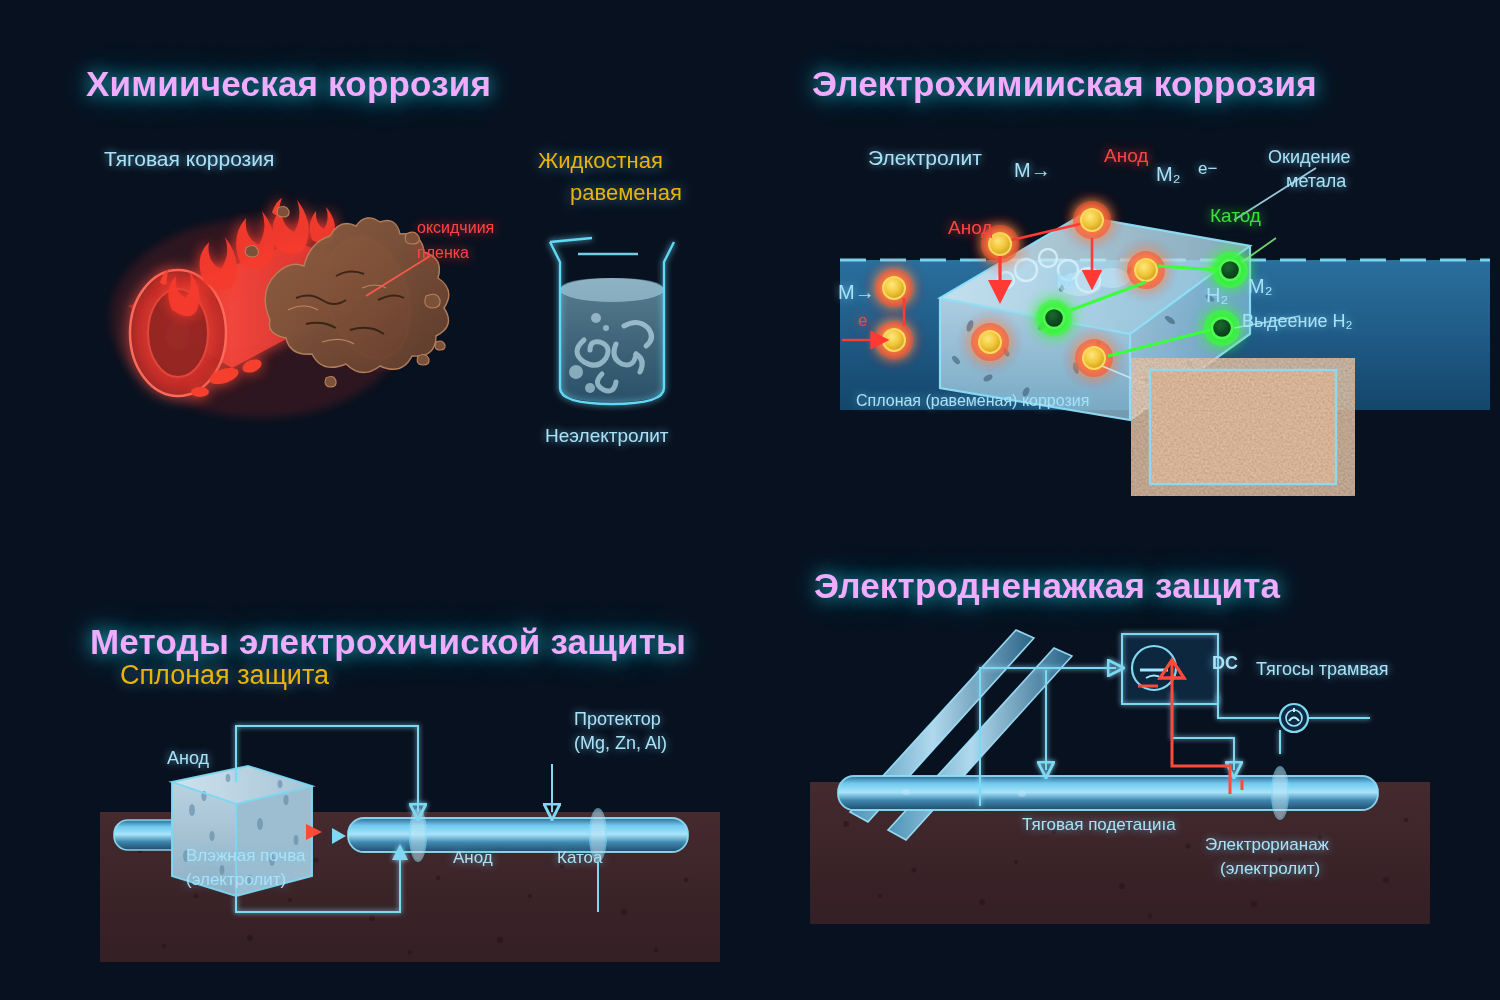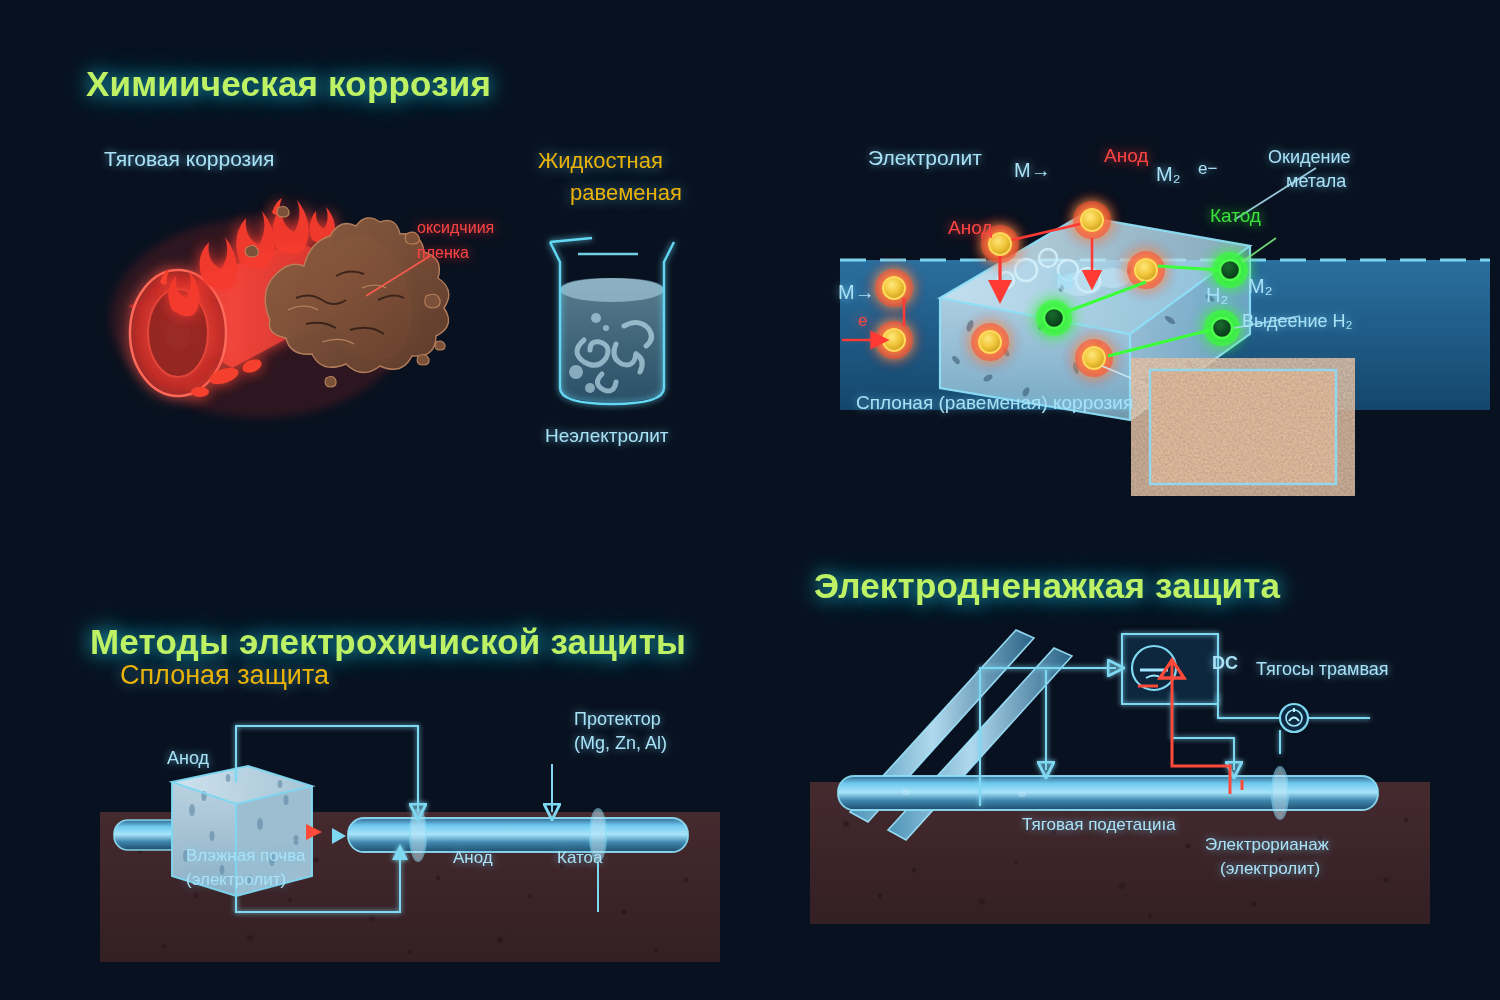"Химиическая коррозия" .h1 { color: #bef264 -> #f0abfc }
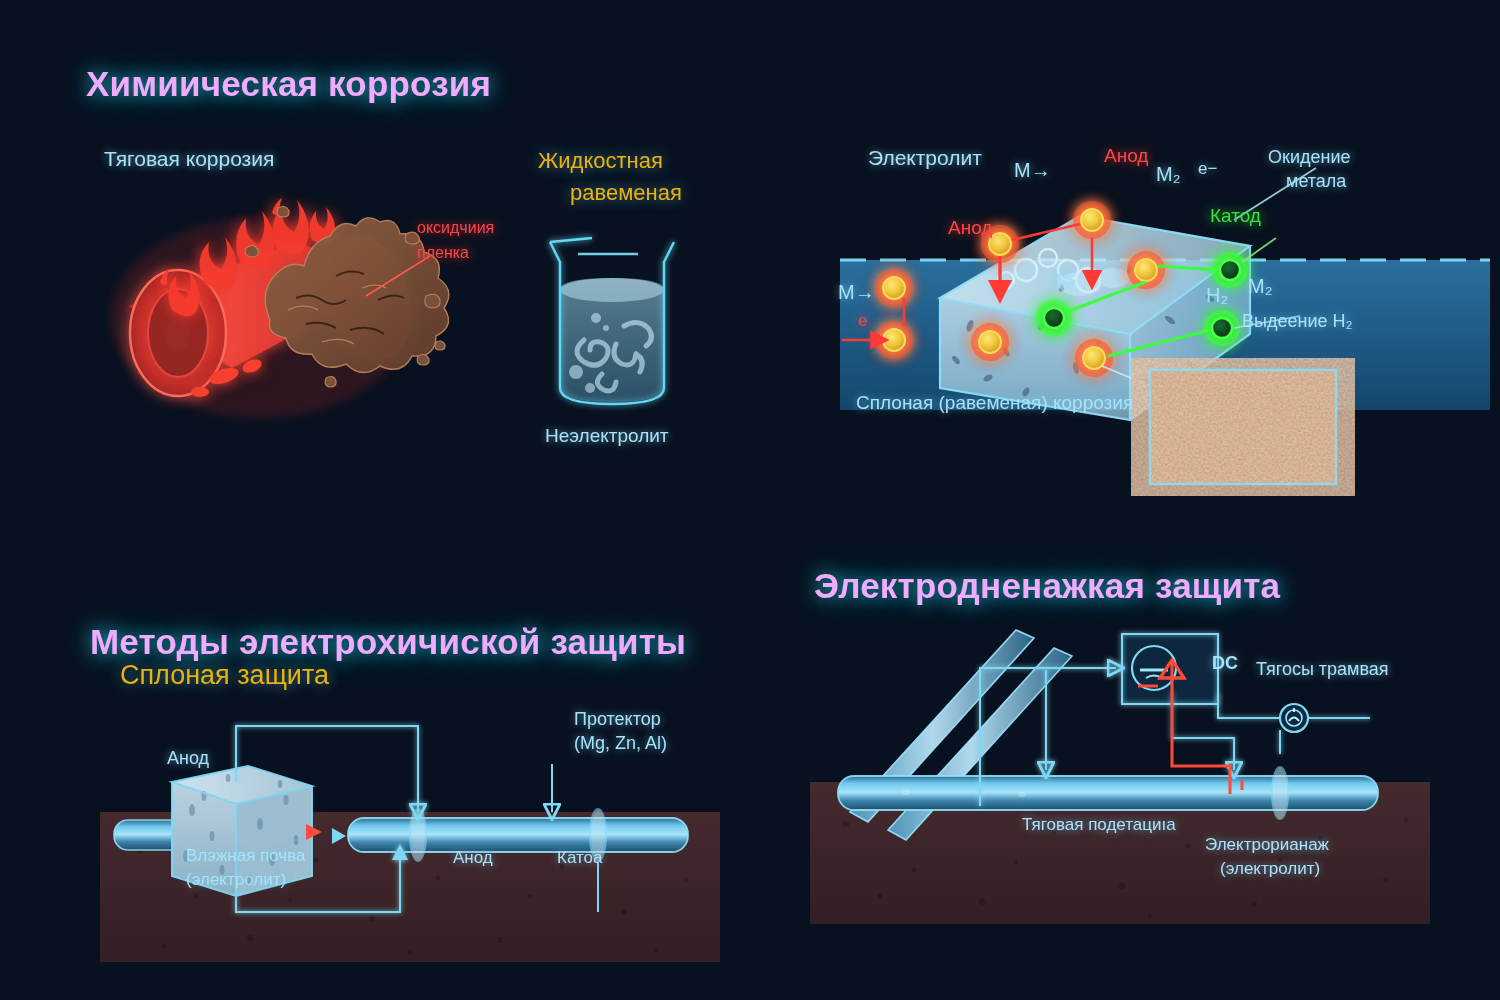"Электрохимииская коррозия" div.h1 { html: none -> <div>Электрохимииская коррозия</div> }
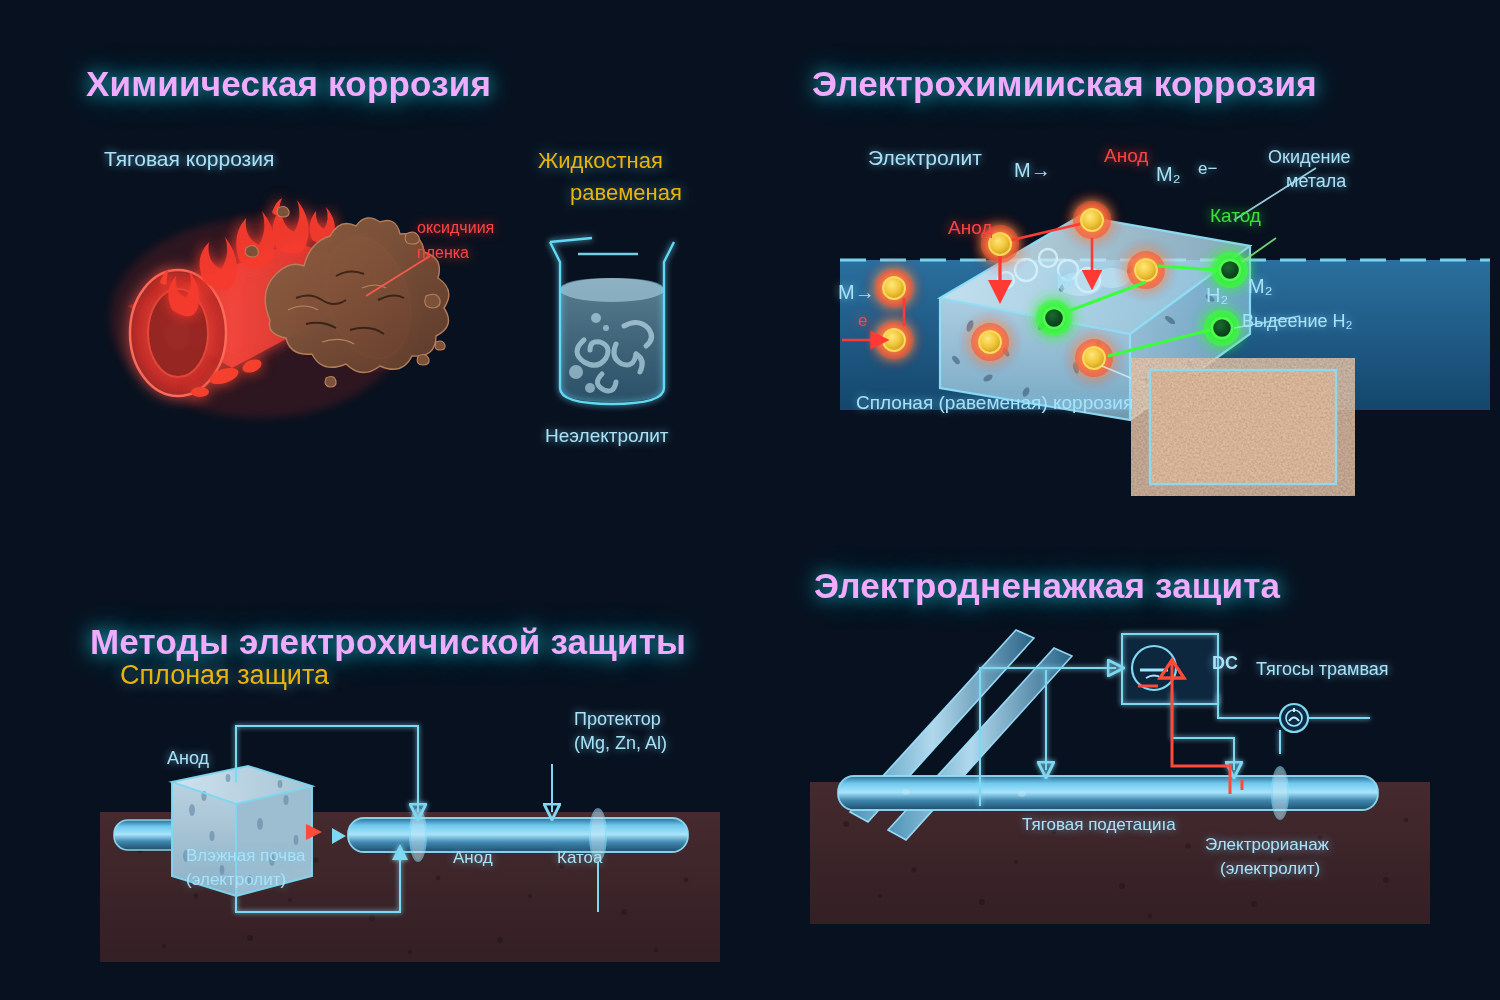"Сплоная (равеменая) коррозия" div.lbl { font-size: 19px -> 16px }
